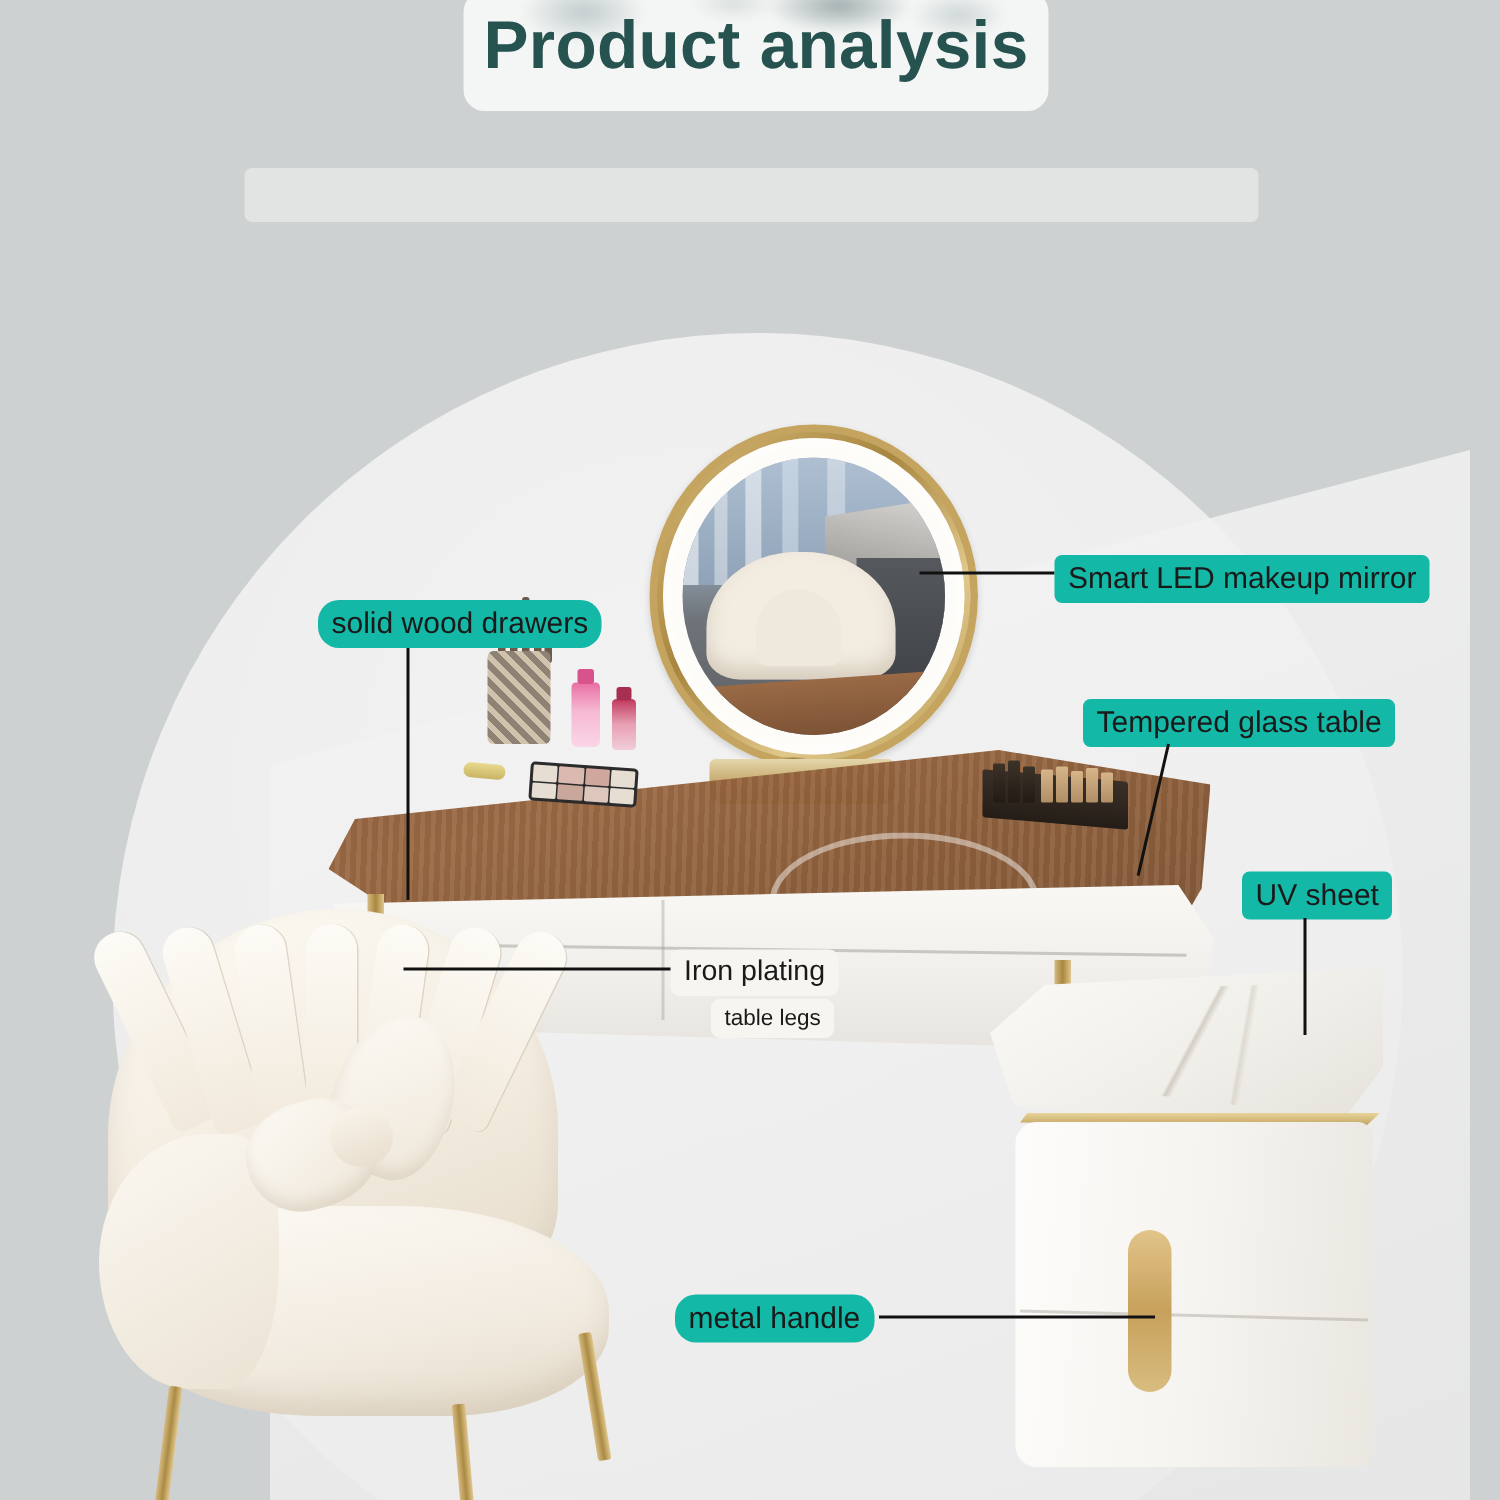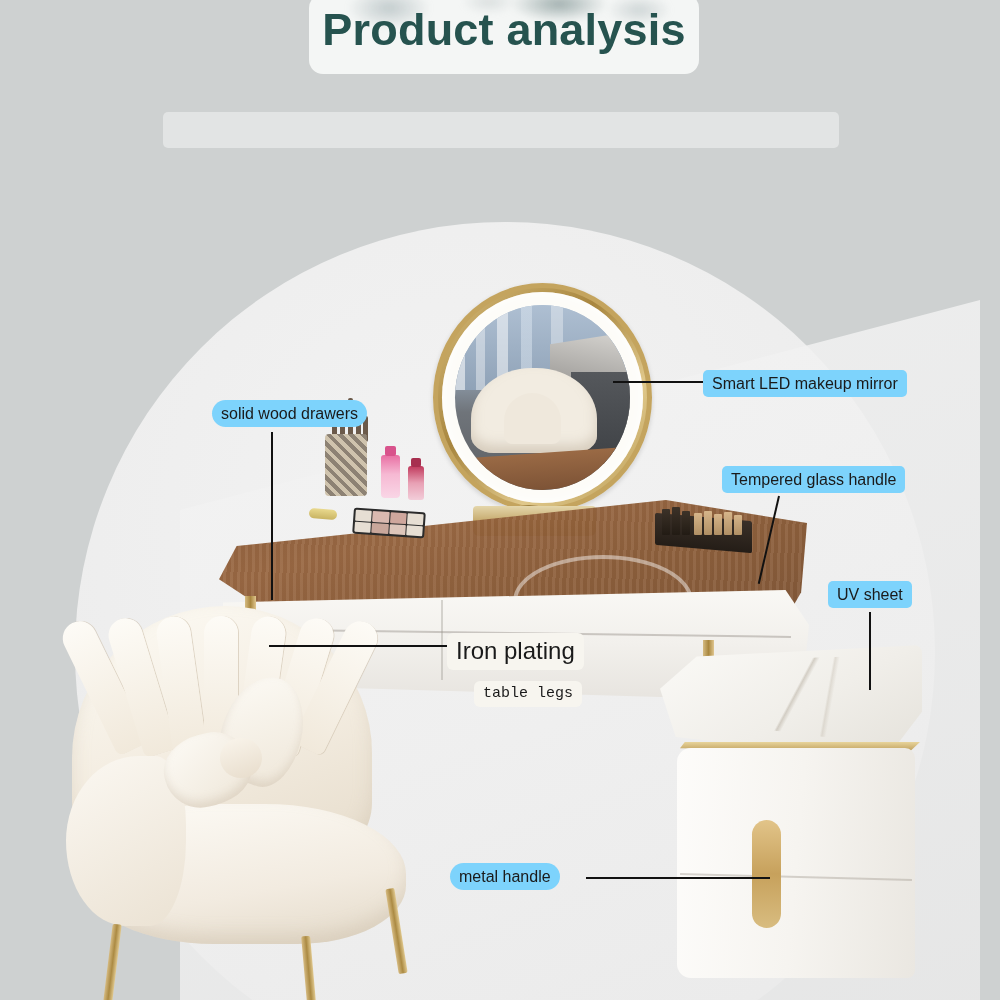"Smart LED makeup mirror" .label { background: #7dd3fc -> #14b8a6; font-size: 16px -> 20px }
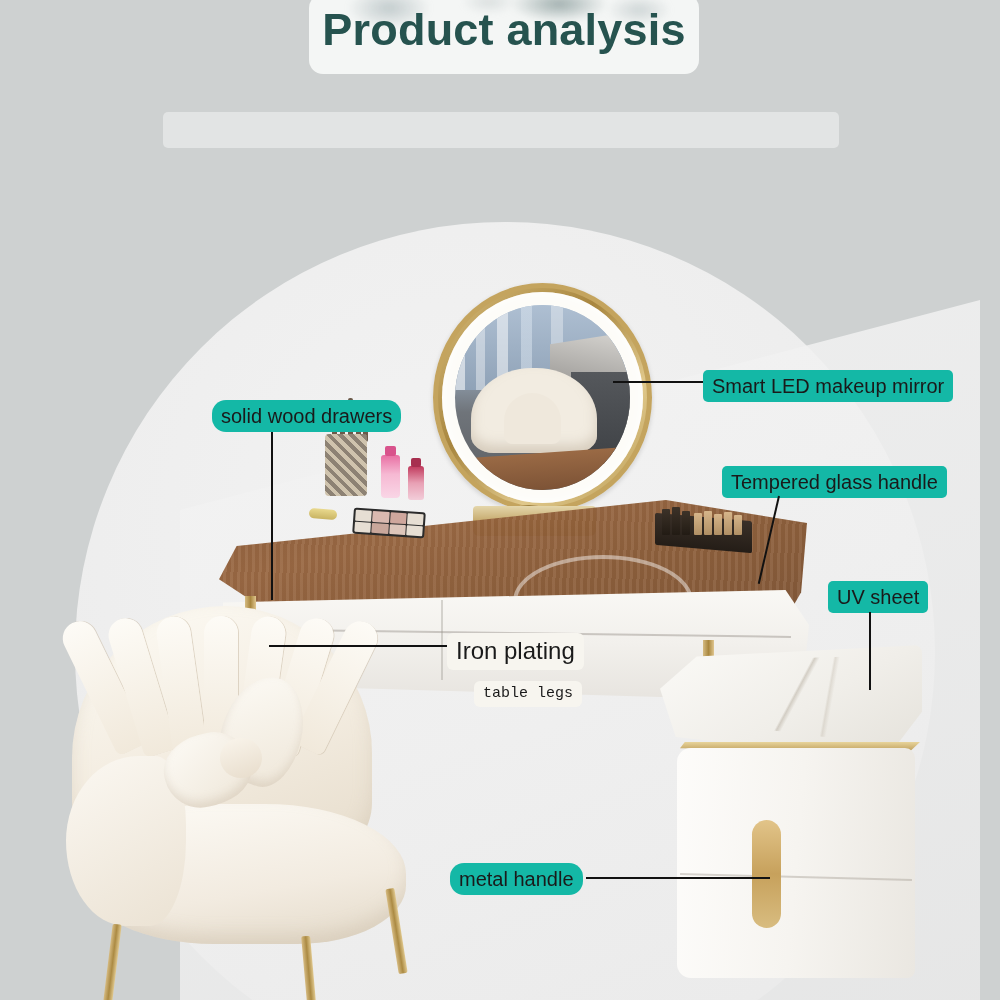"Tempered glass handle" div.label { text: handle -> table }
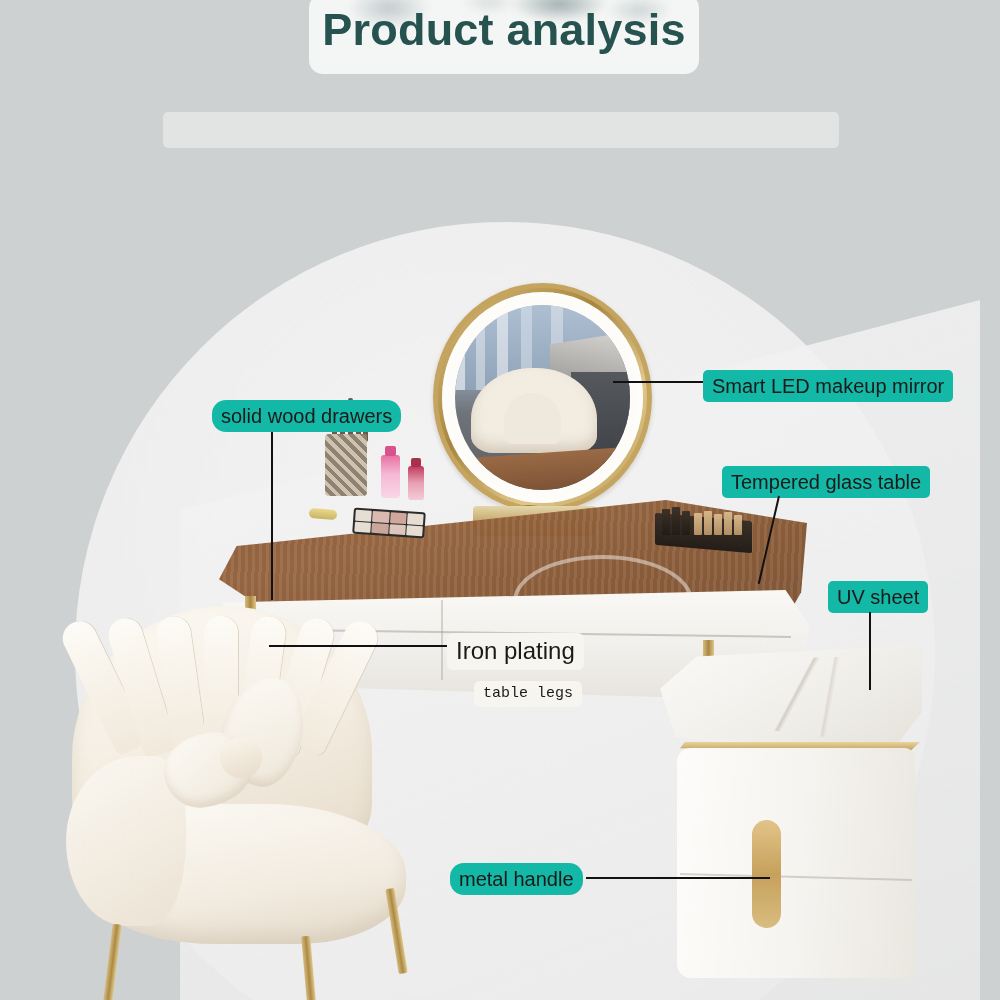"Iron plating" .label.big { font-size: 24px -> 19px }
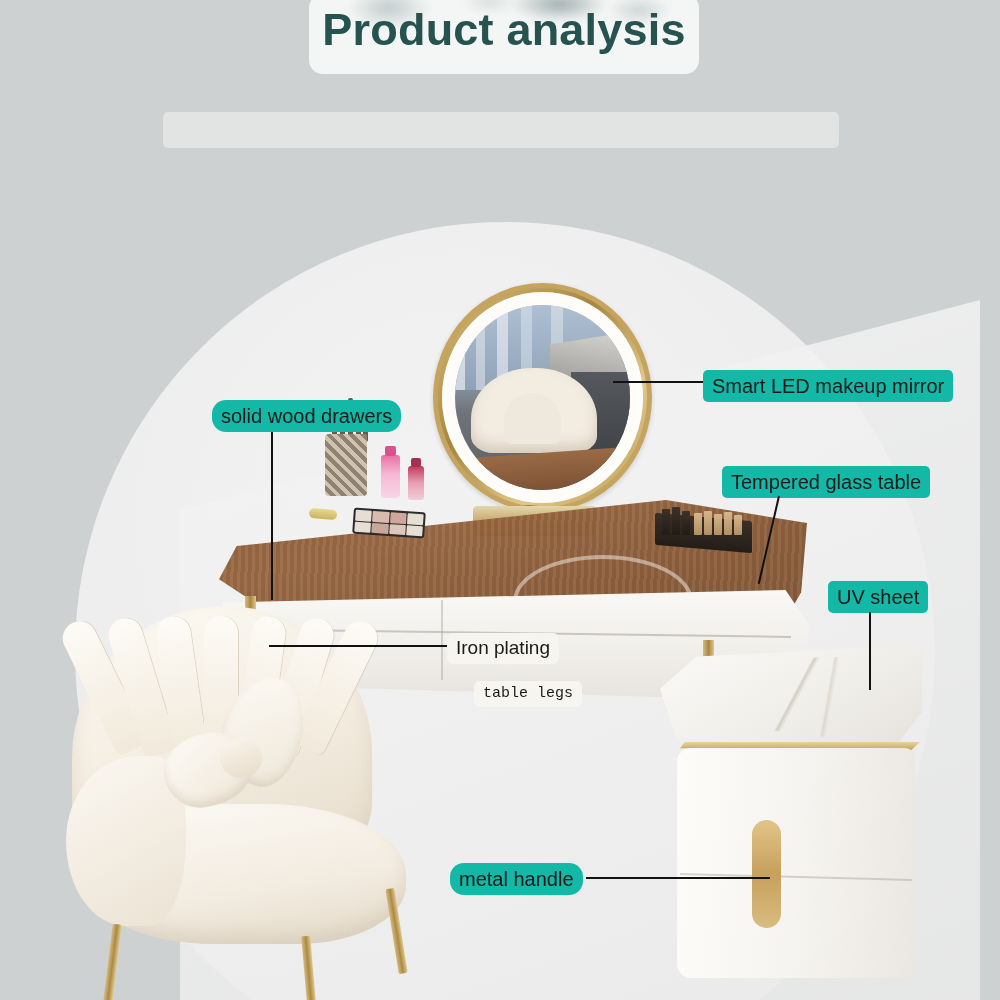"table legs" div.label { font-family: Liberation Mono, monospace -> none; top: 681px -> 666px }
